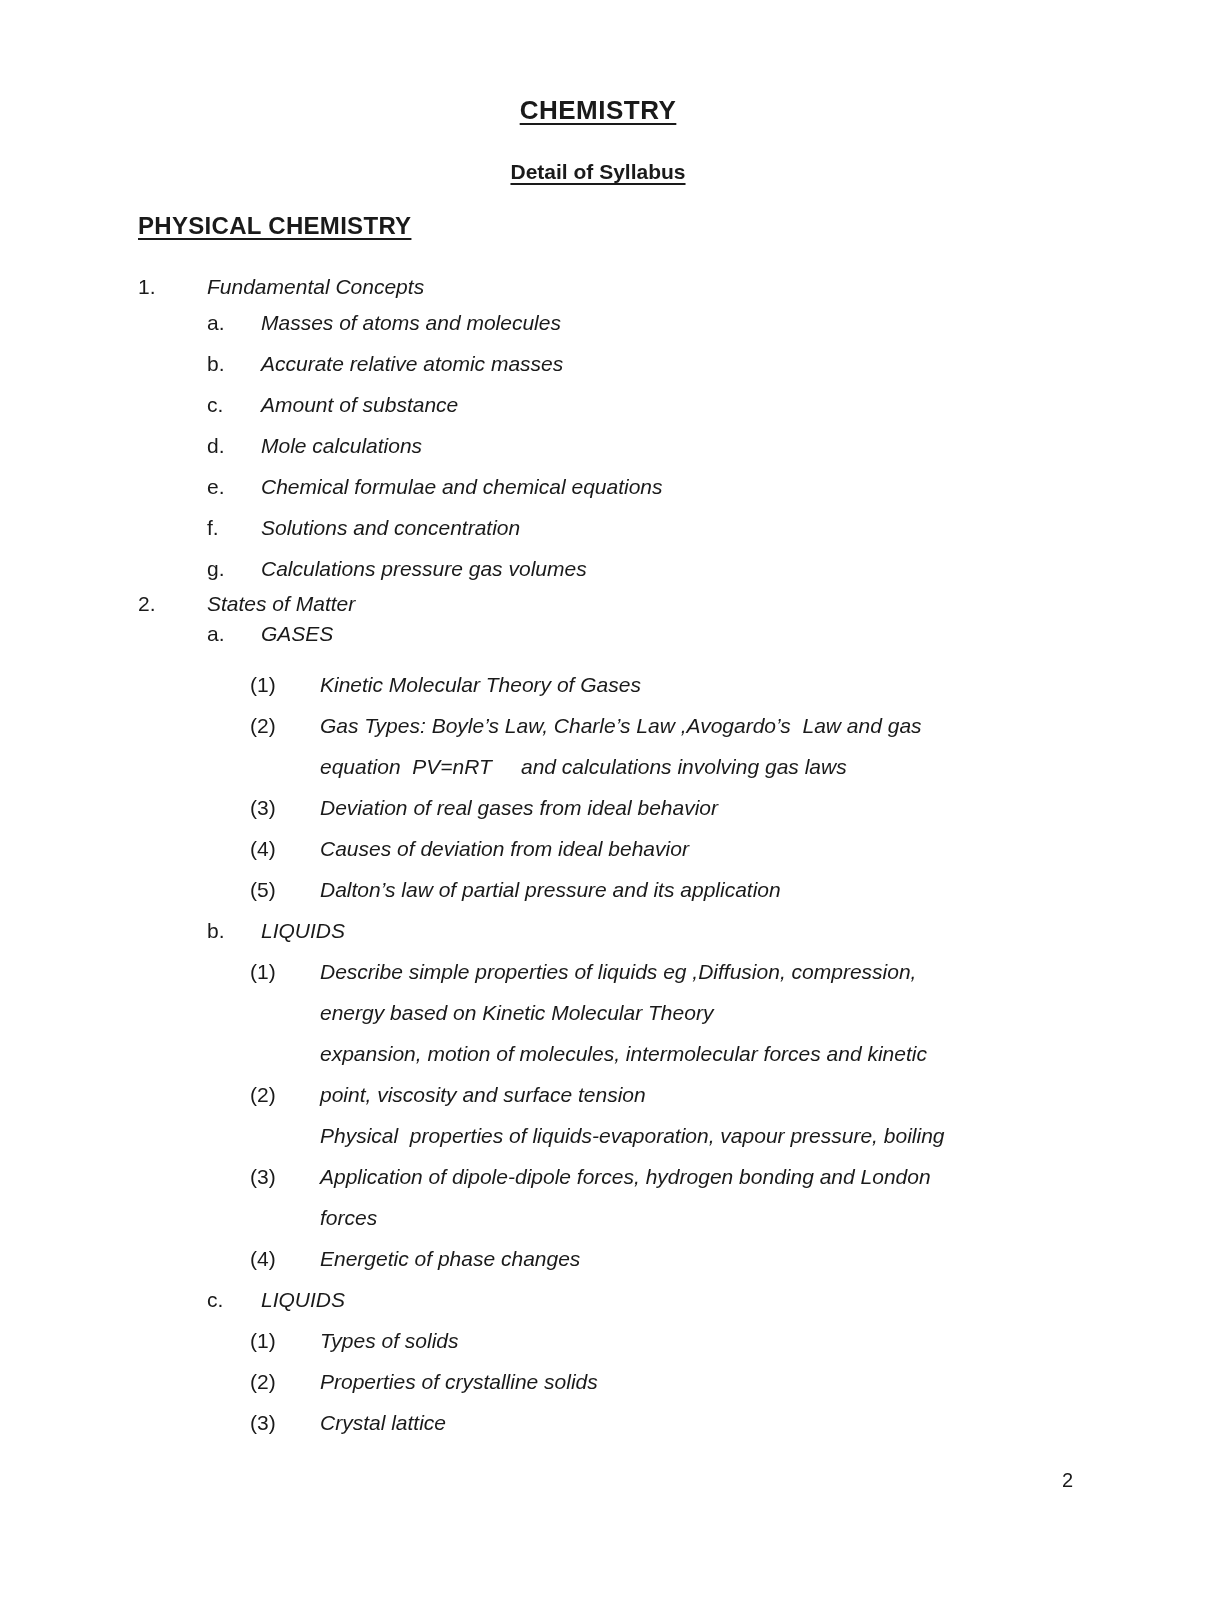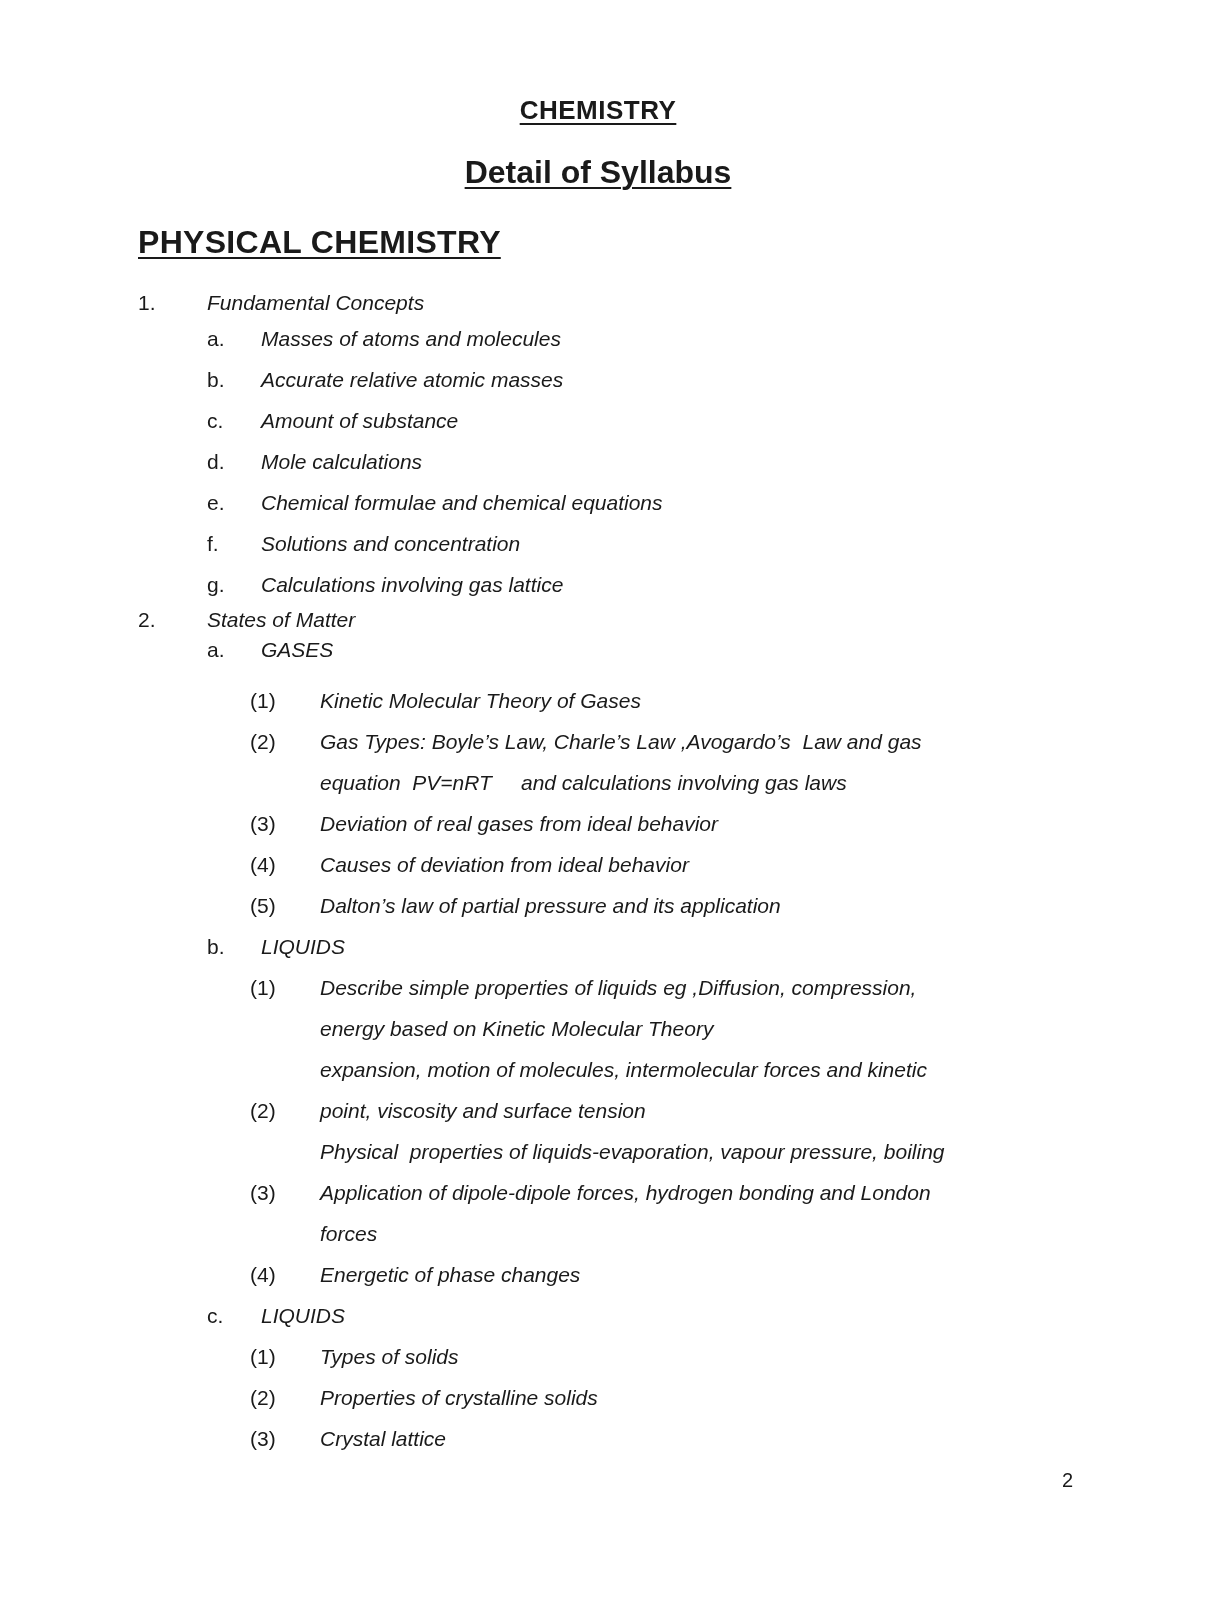"Detail of Syllabus" .subtitle { font-size: 32px -> 21px }
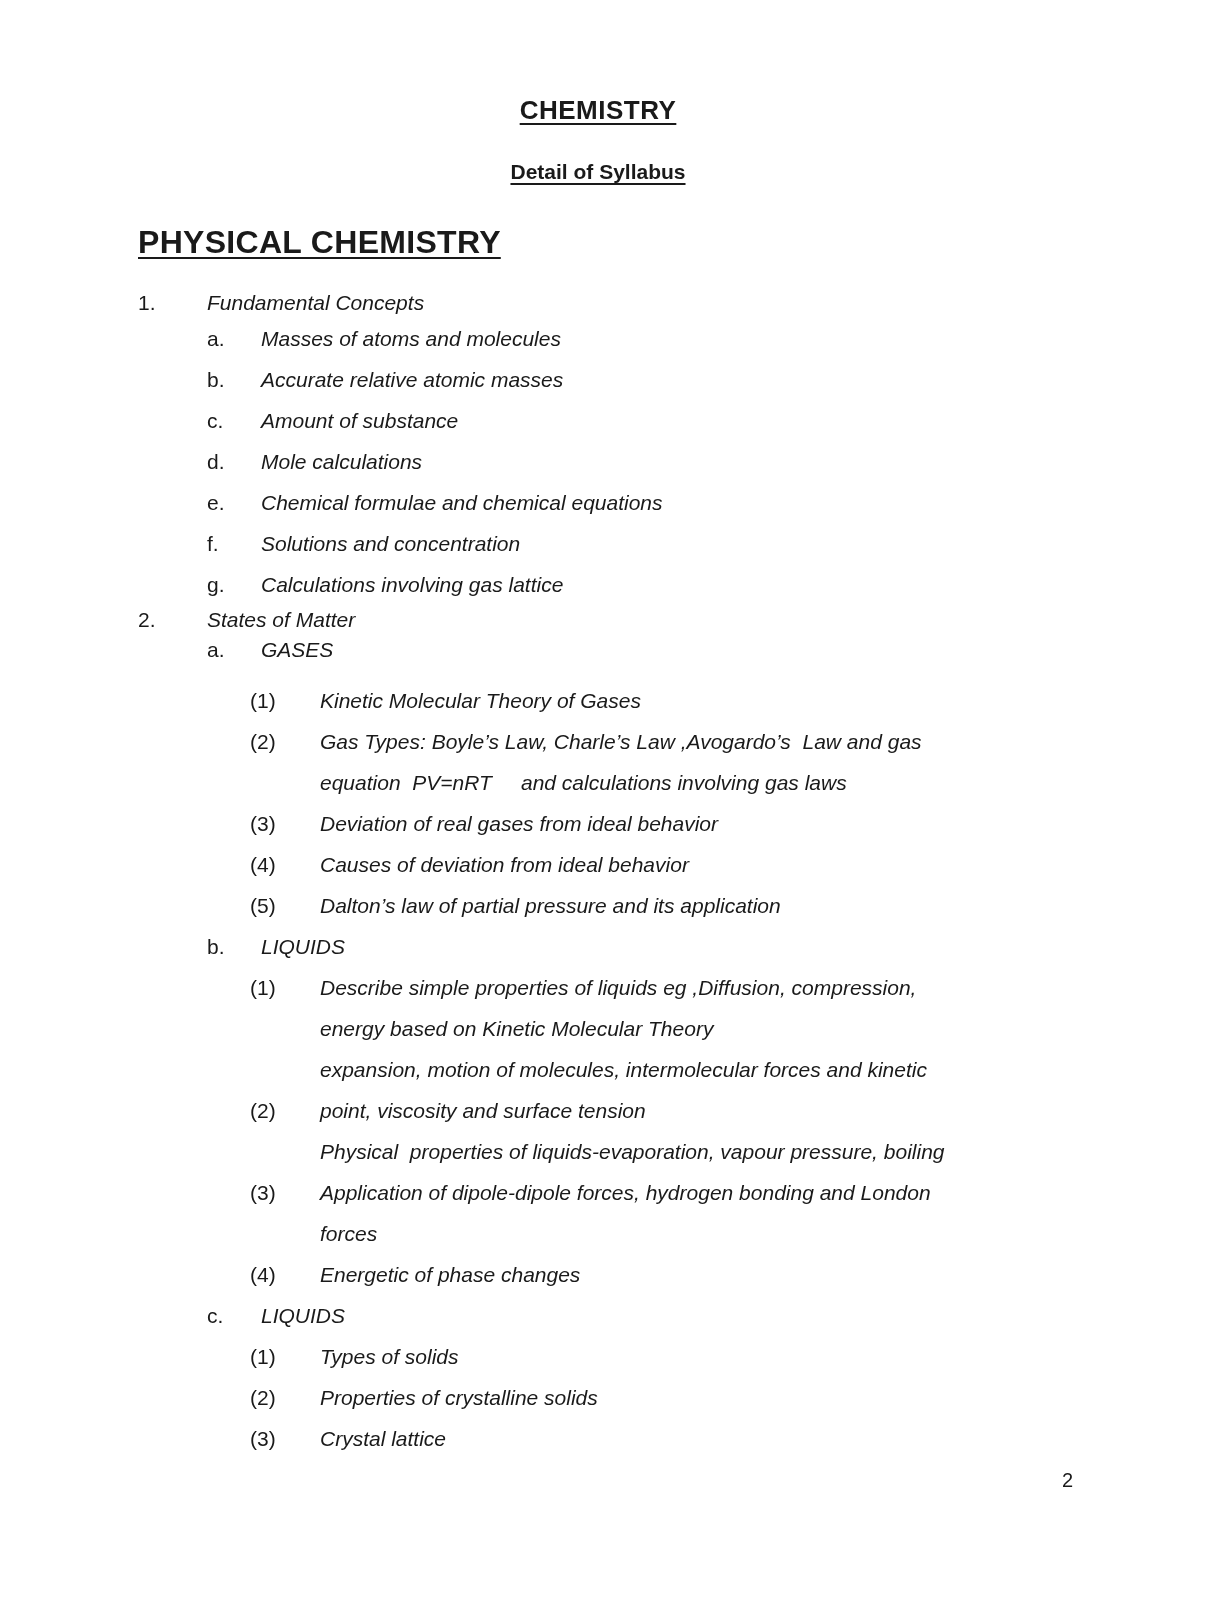"PHYSICAL CHEMISTRY" .heading { font-size: 32px -> 24px; margin-top: 42px -> 26px }
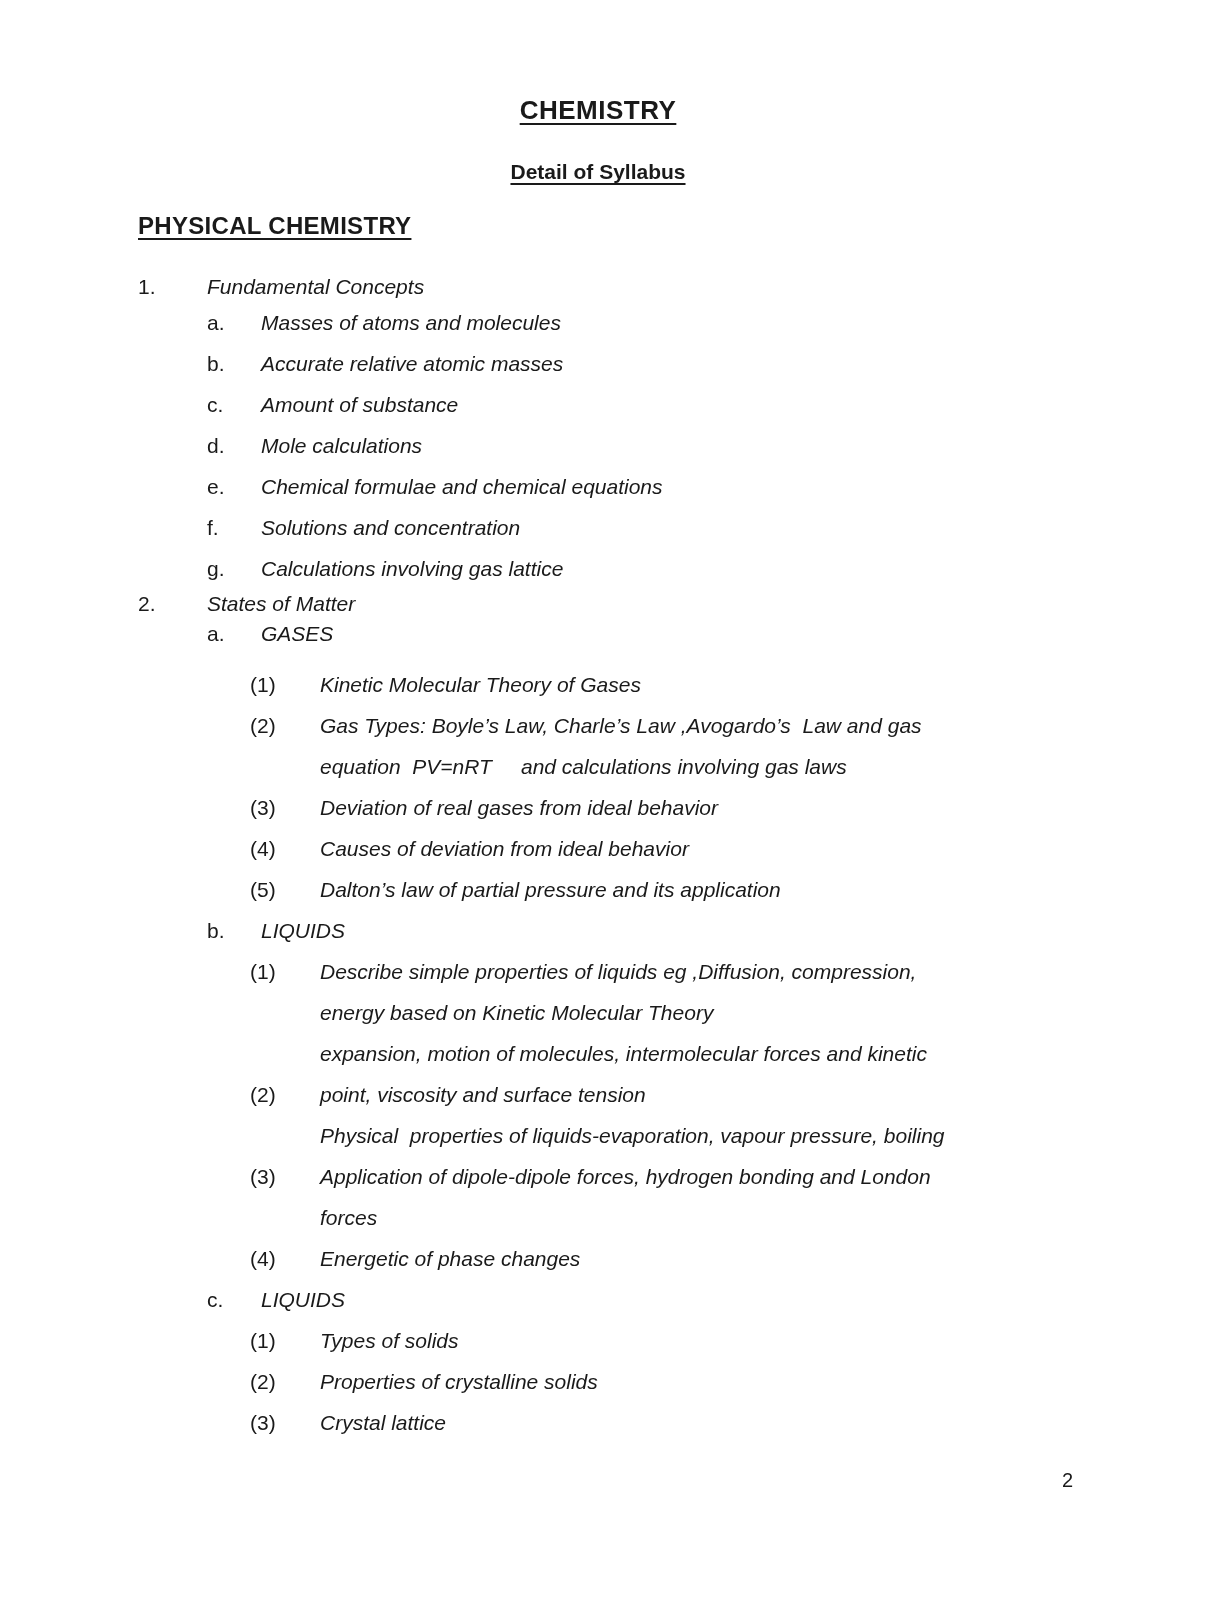"Calculations involving gas lattice" span.ln { text: involving gas lattice -> pressure gas volumes }
